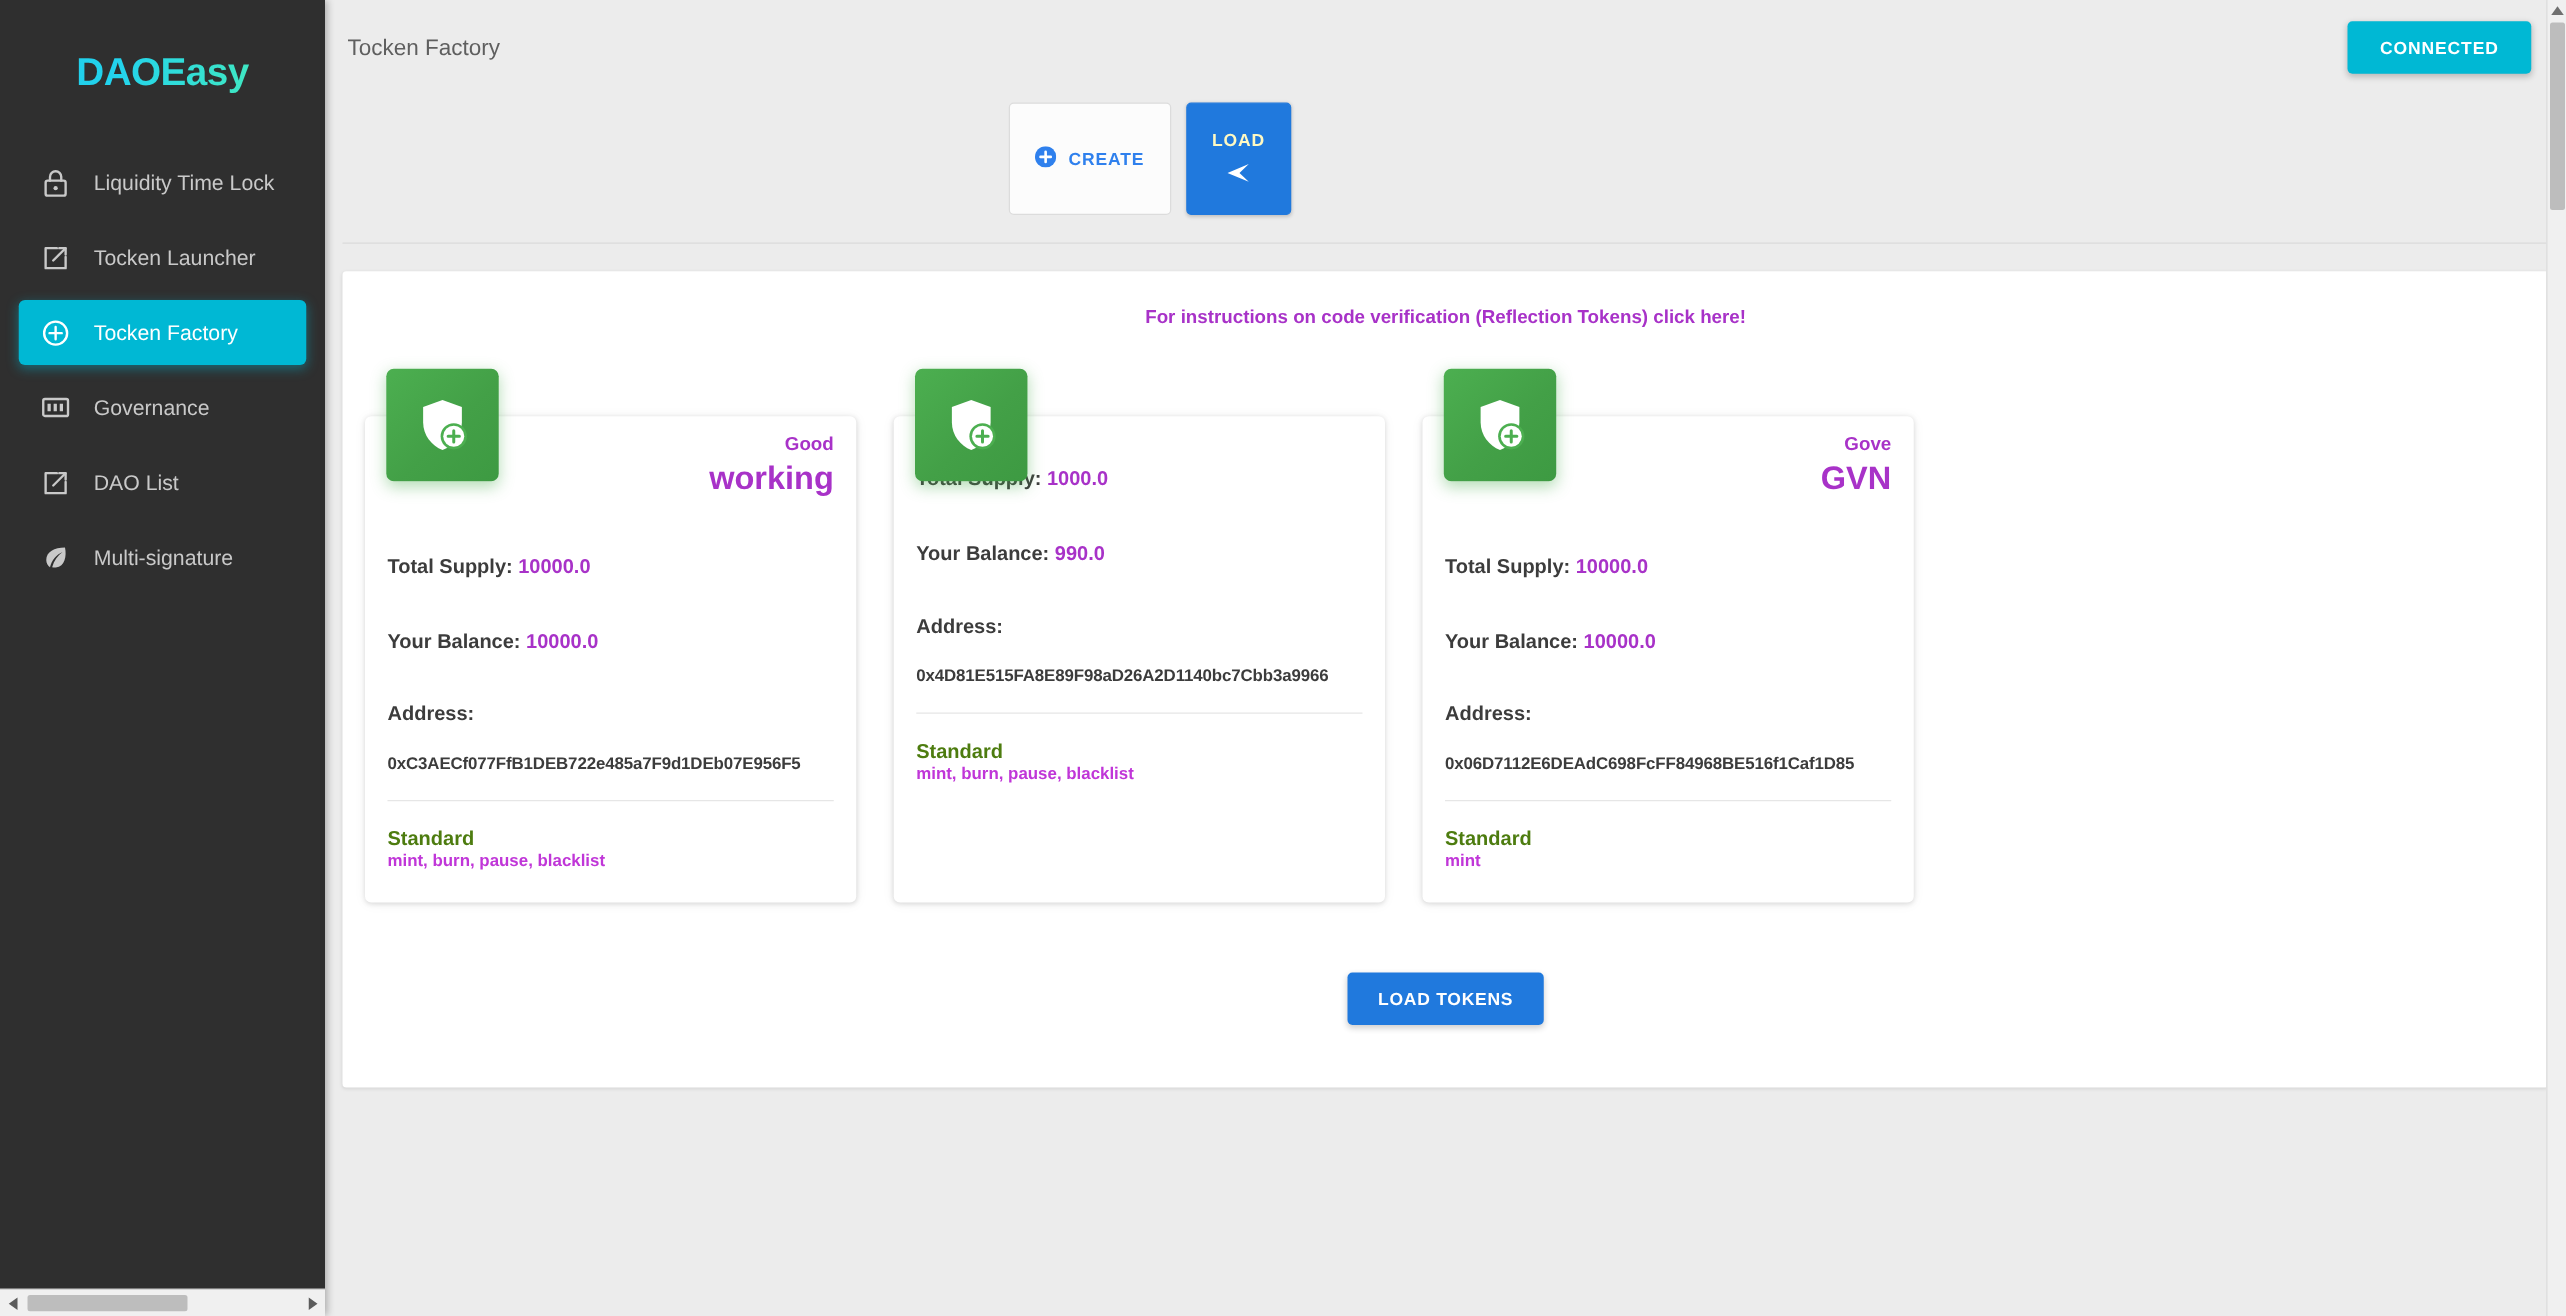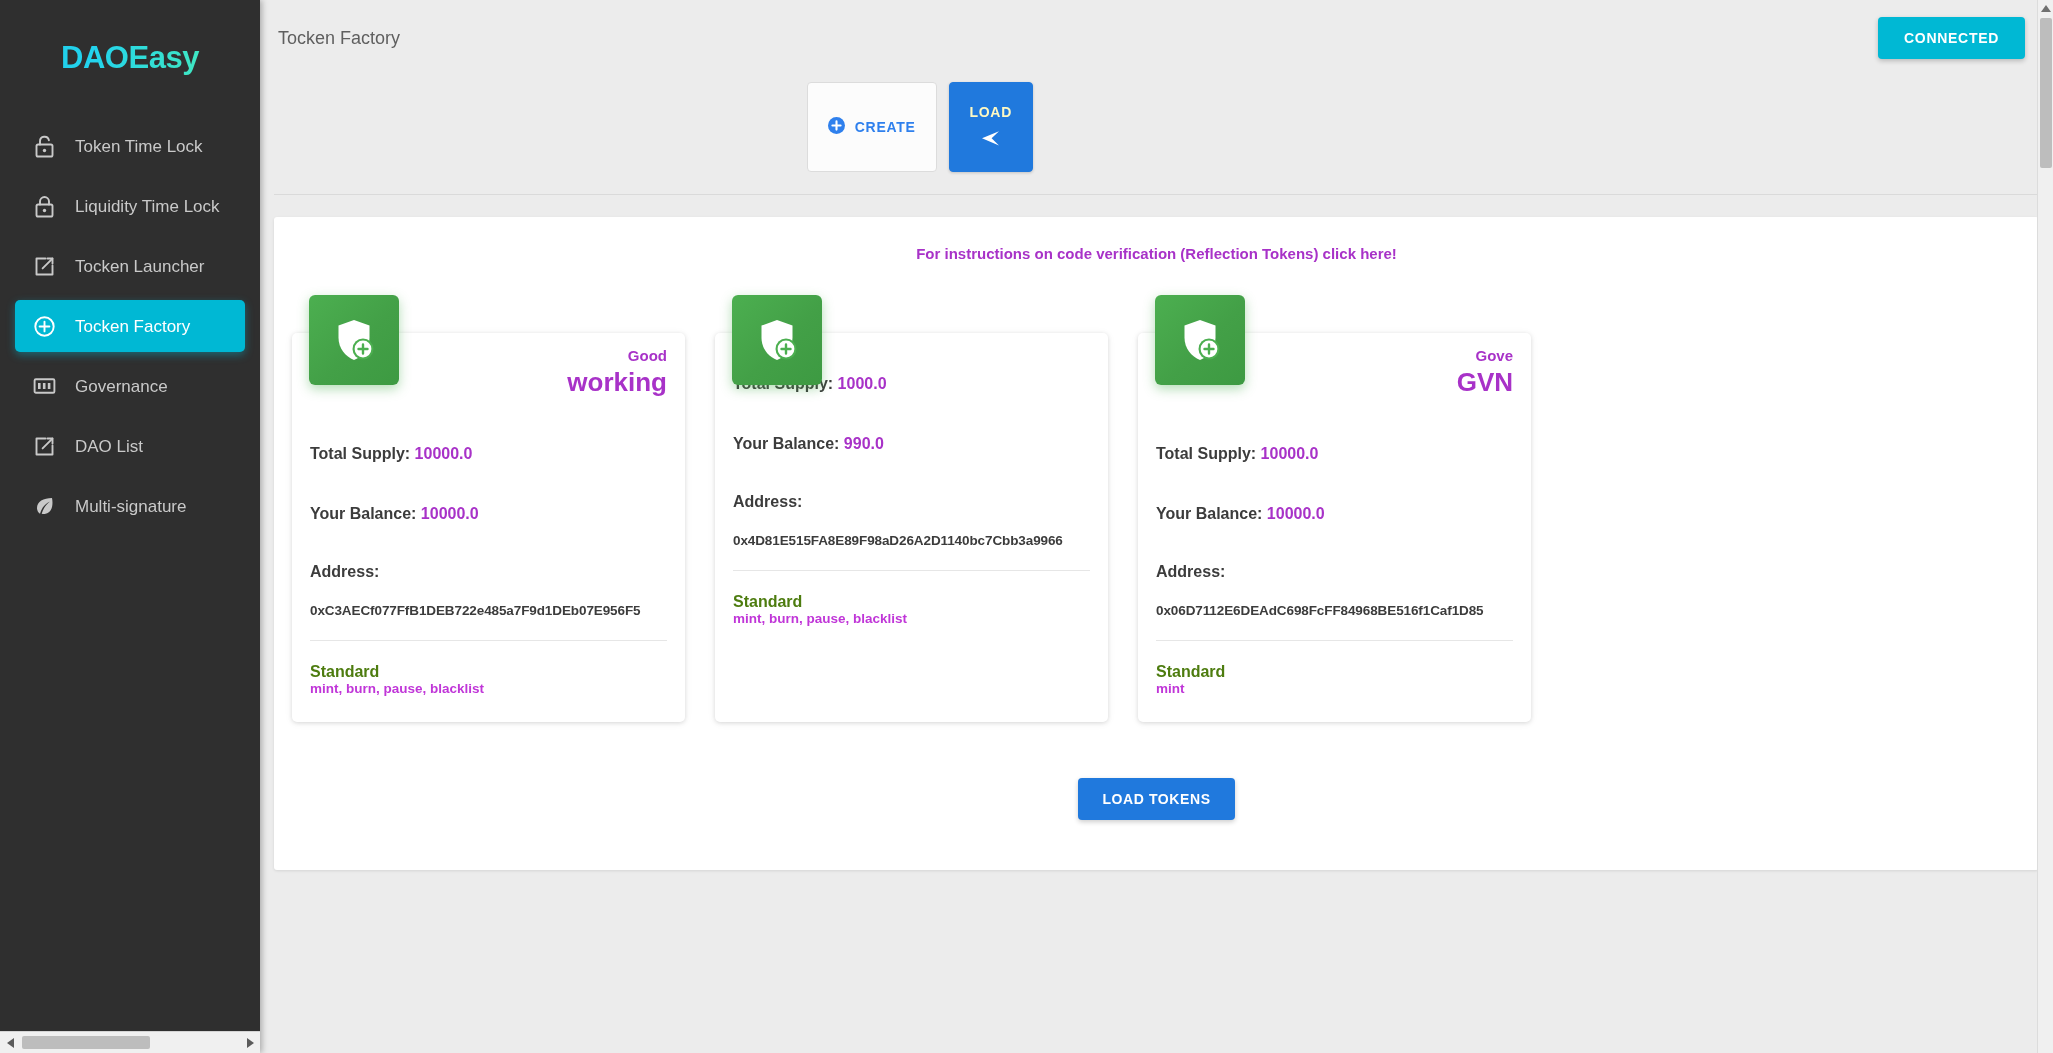"Token Time Lock" div.nav-item { html: <div> <span> <svg> <rect></rect> <path></path> <circle></circle> </svg> </span> <span>Token Time Lock</span> </div> -> none }
